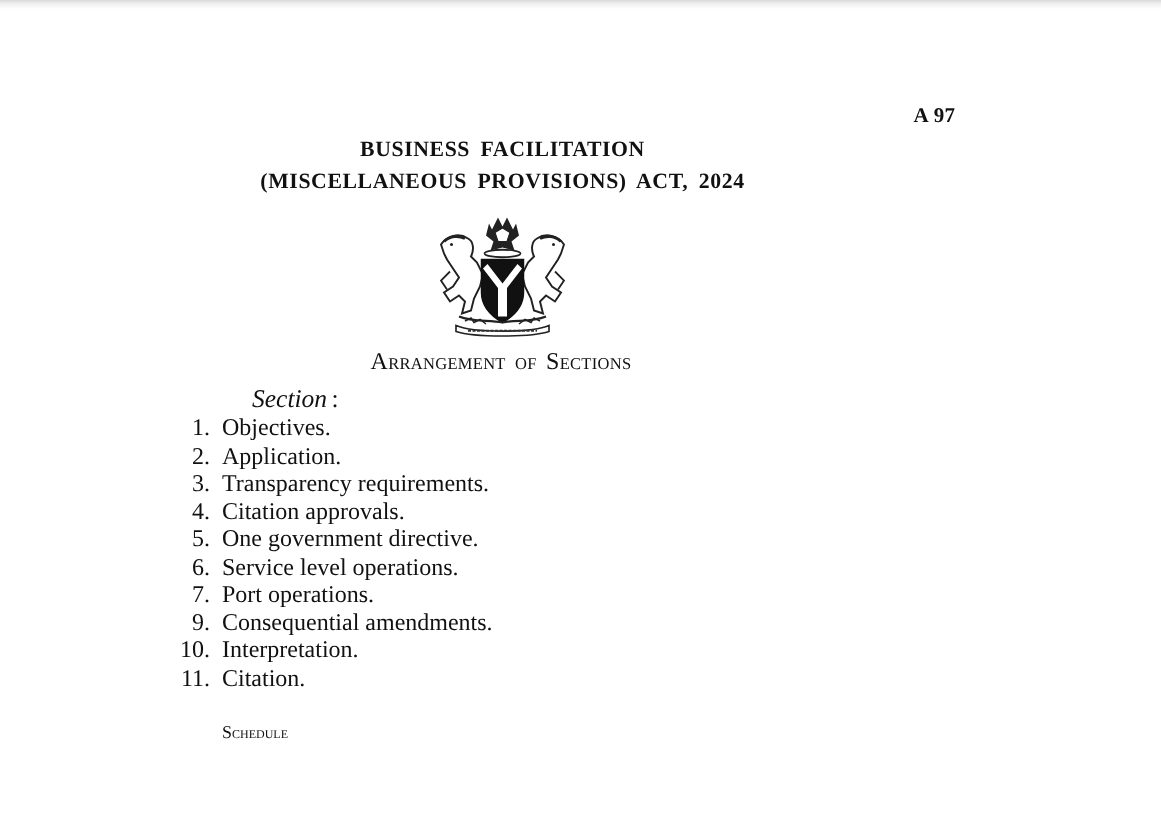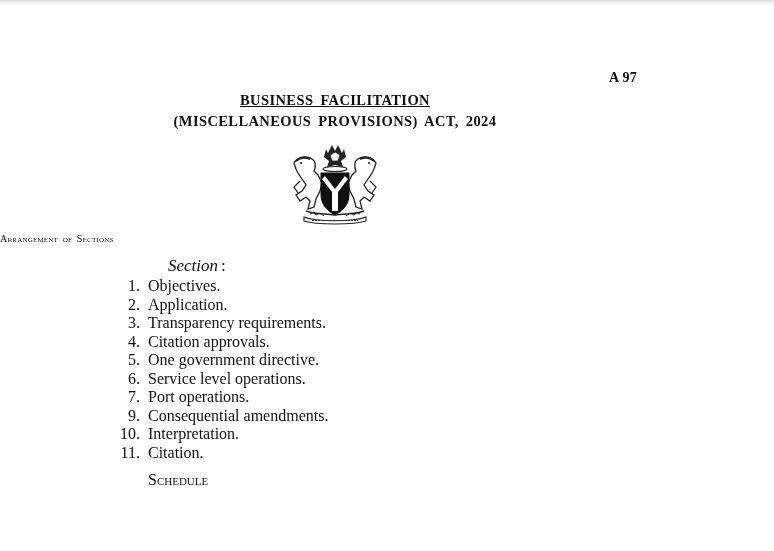"BUSINESS FACILITATION" .title-line-1 { text-decoration: underline -> none }
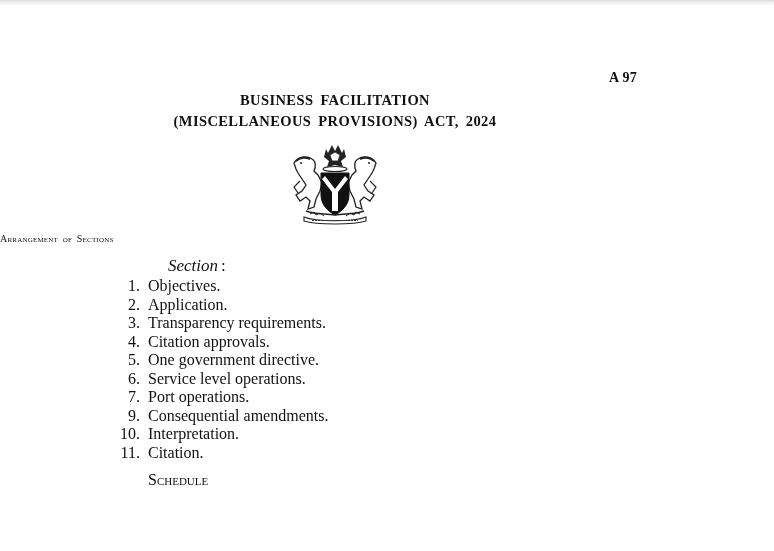"Arrangement of Sections" .arrangement { font-size: 10px -> 16px; text-align: left -> center }
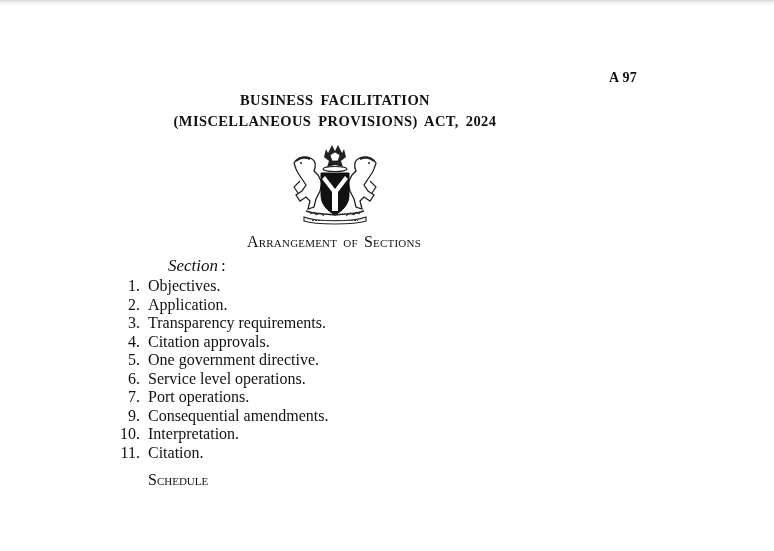"Schedule" .schedule { font-size: 16px -> 12px; top: 471px -> 481px }
